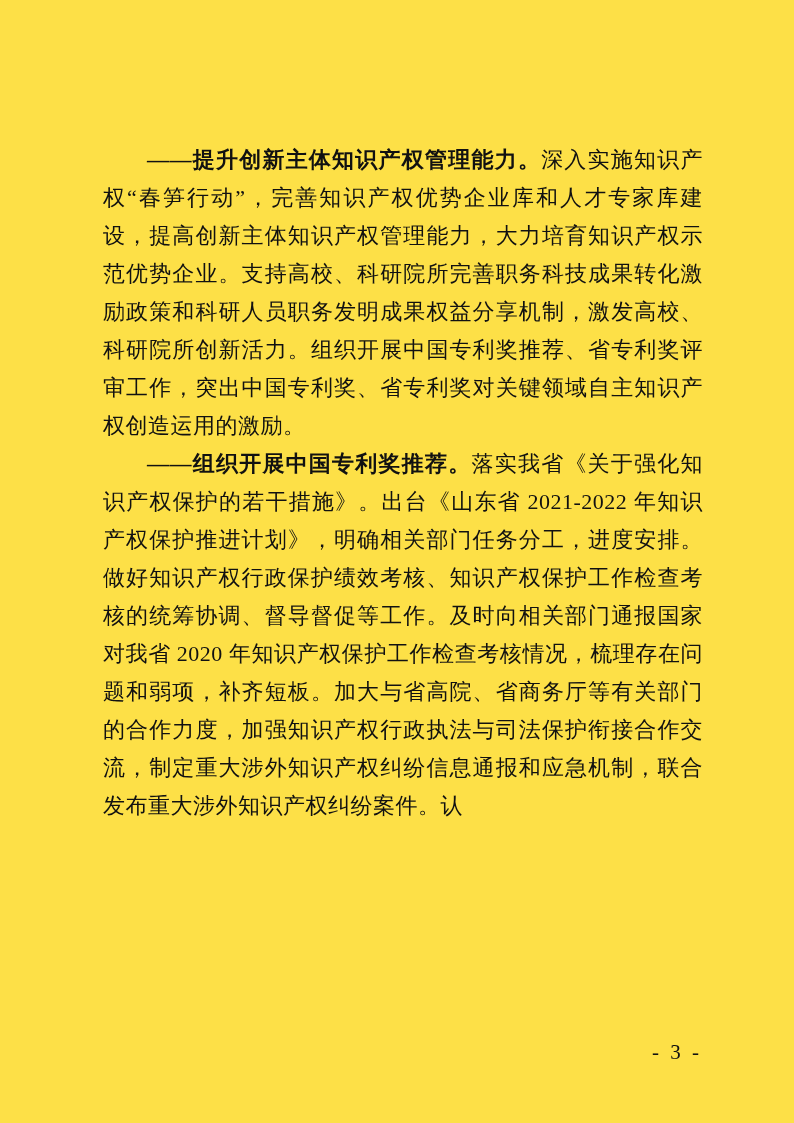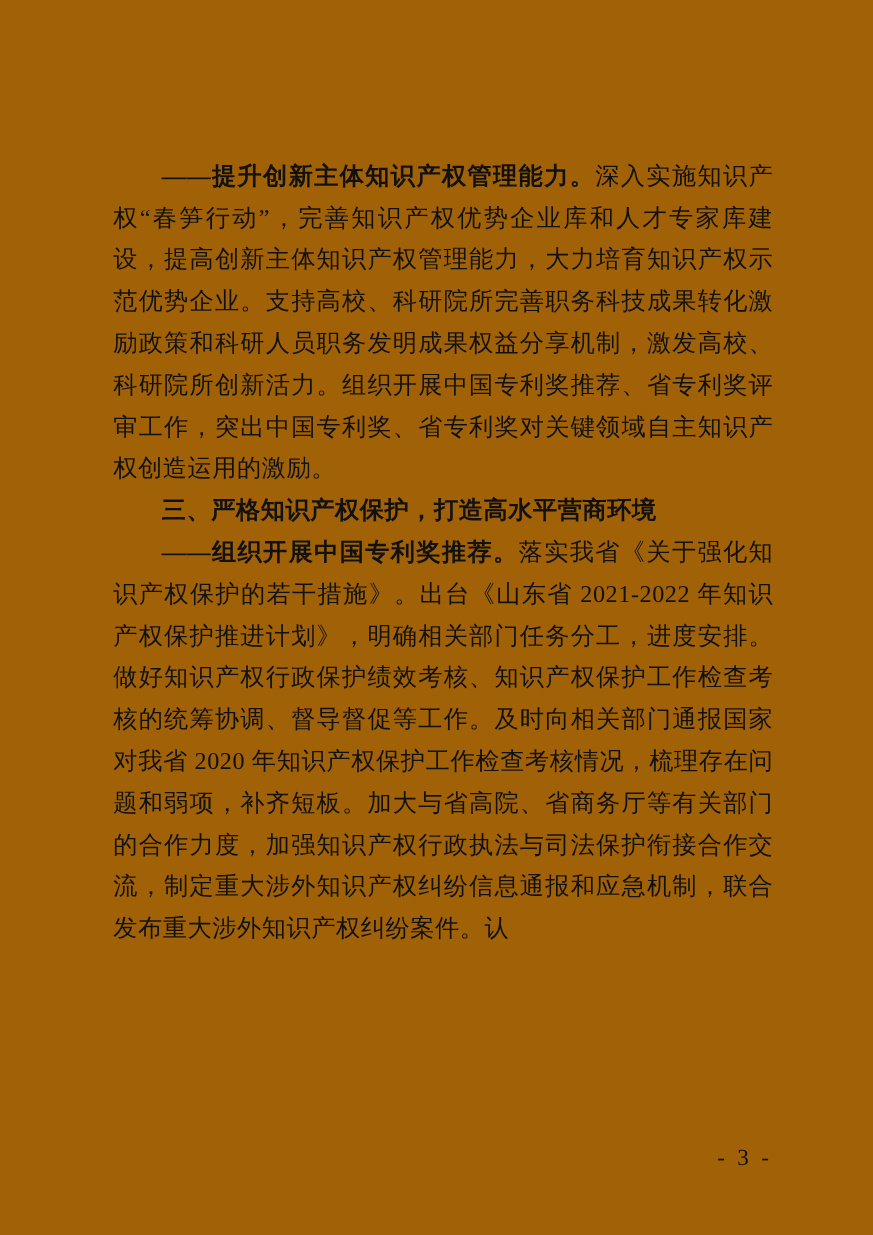"——提升创新主体知识产权管理能力。深入实施知识产权“春笋行动”，完善知识产权优势" .page { background: #a16207 -> #fde047 }
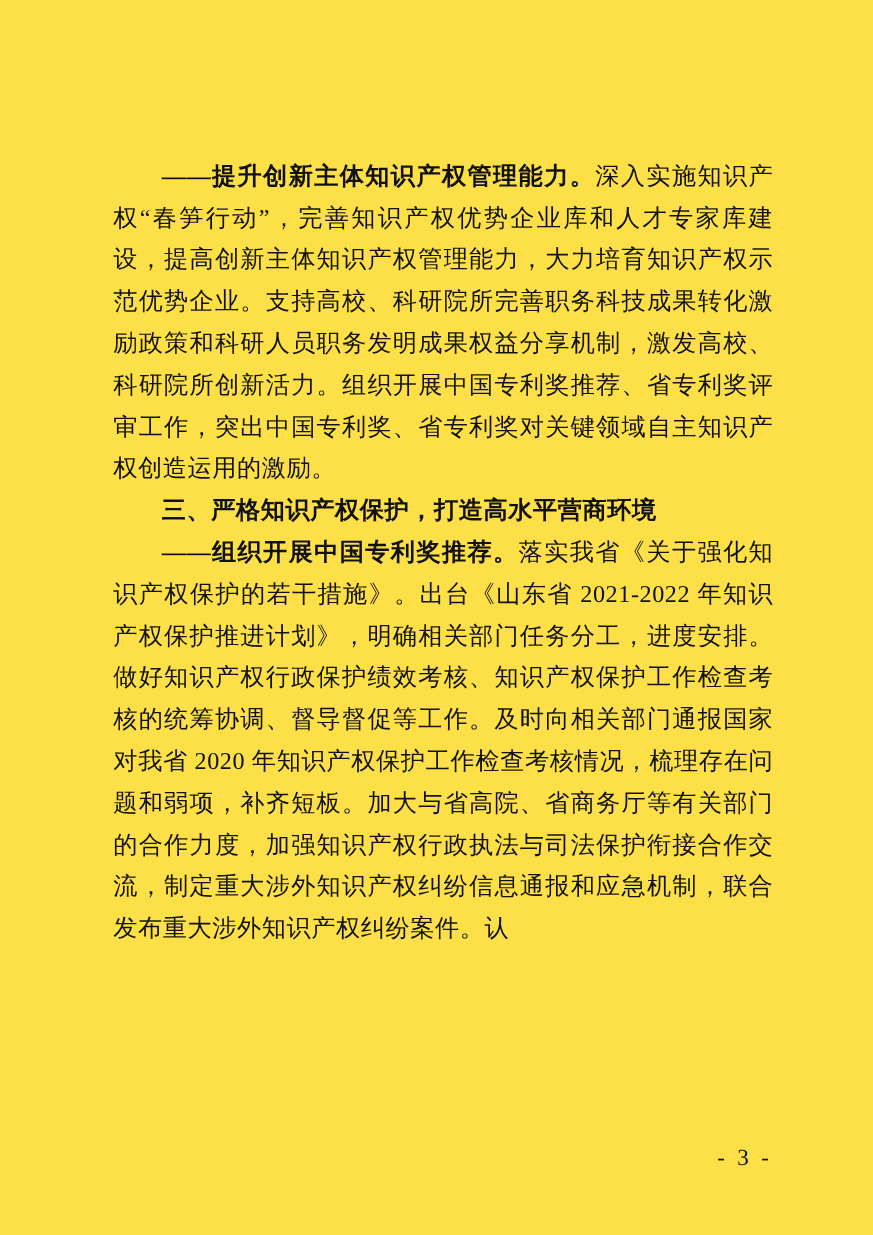"三、严格知识产权保护，打造高水平营商环境" h2.heading { html: <h2>三、严格知识产权保护，打造高水平营商环境</h2> -> none }
